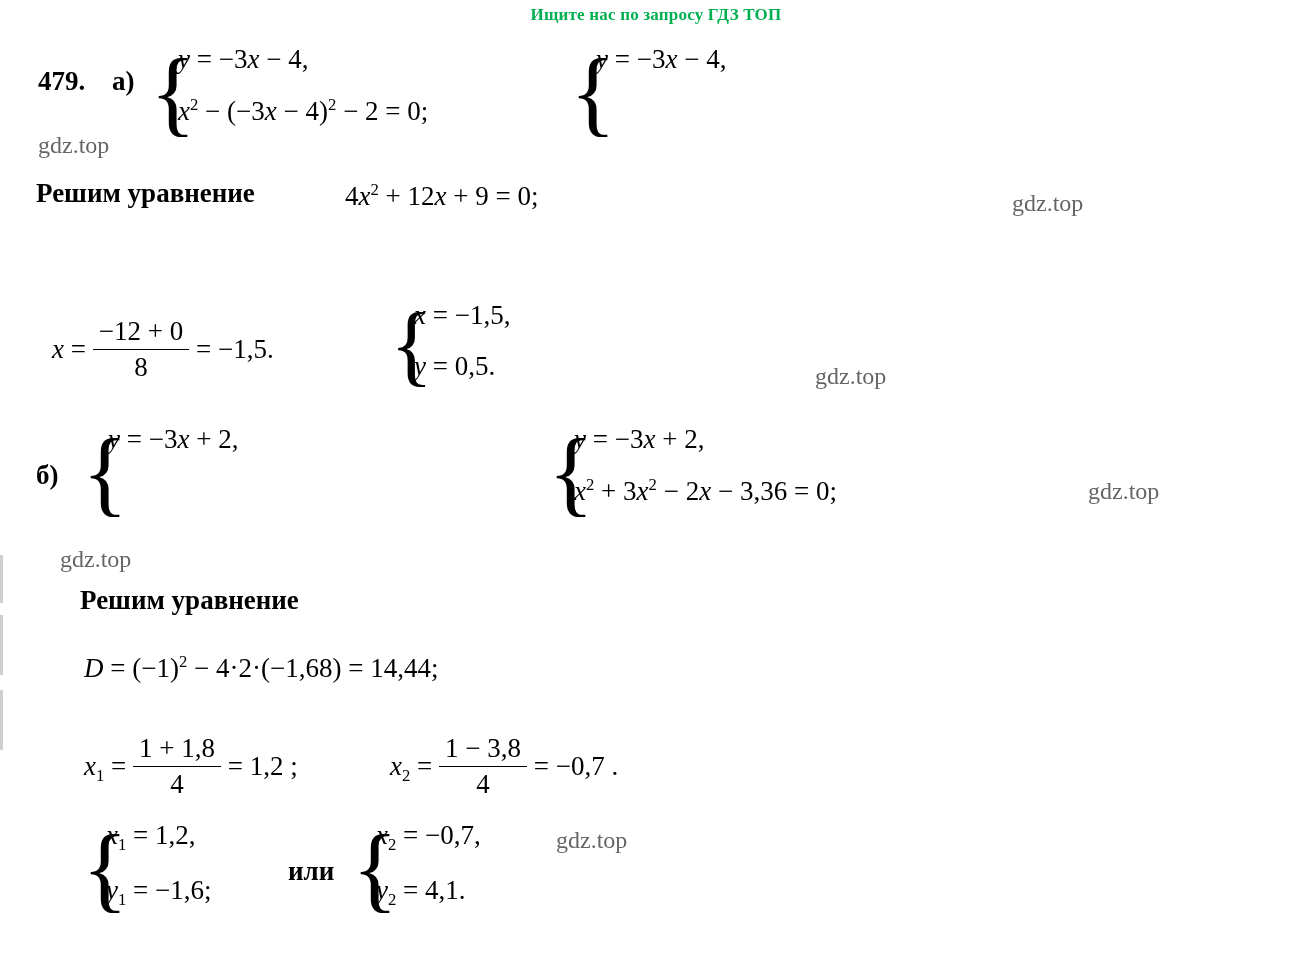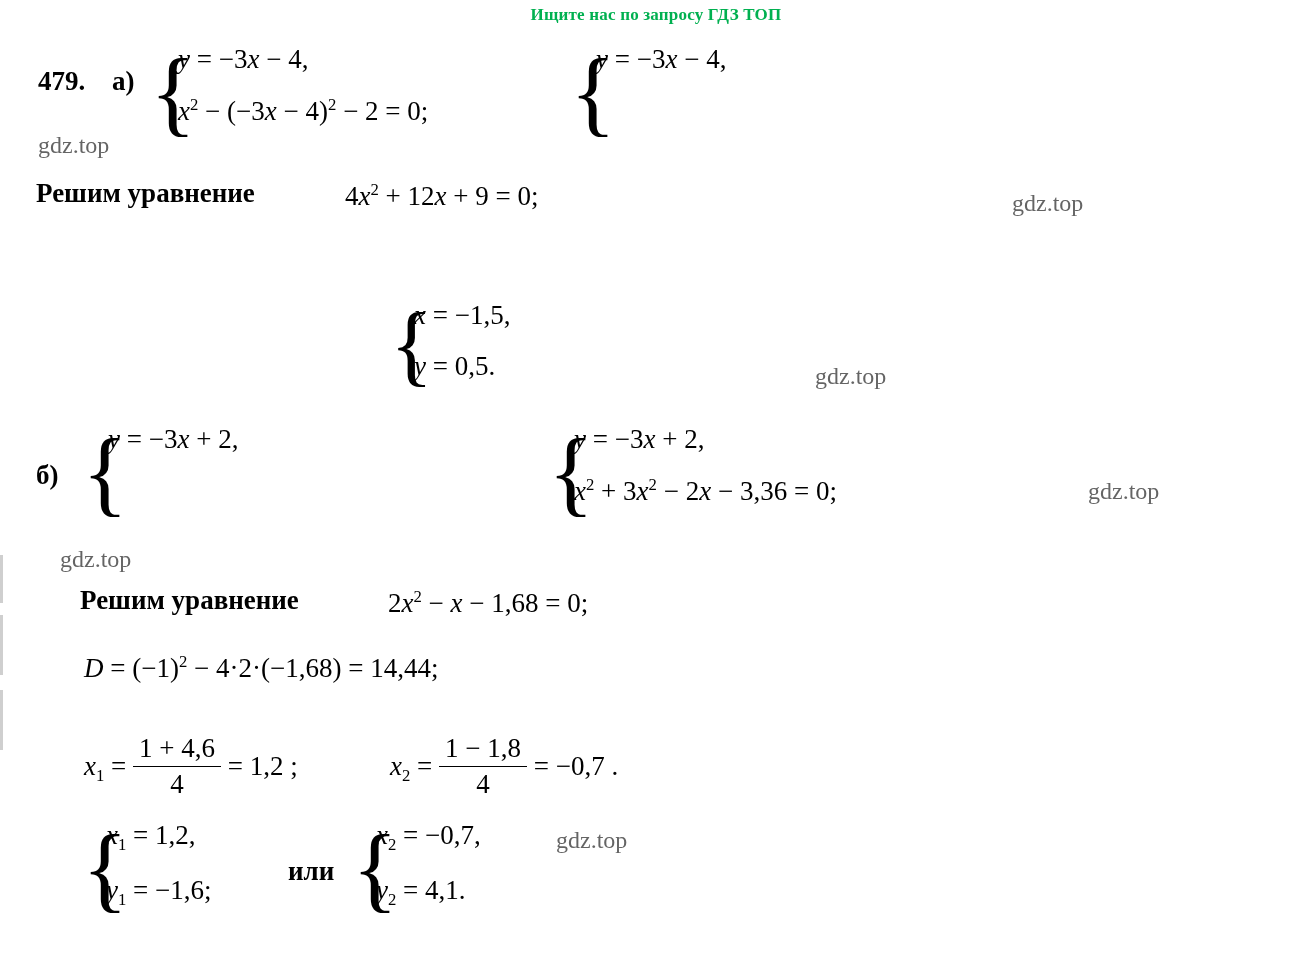"x = = −1,5." div.math { html: none -> <div> <i>x</i> = <span> <span>−12 + 0</span> <span></span> <span>8</span> </span> = −1,5. </div> }
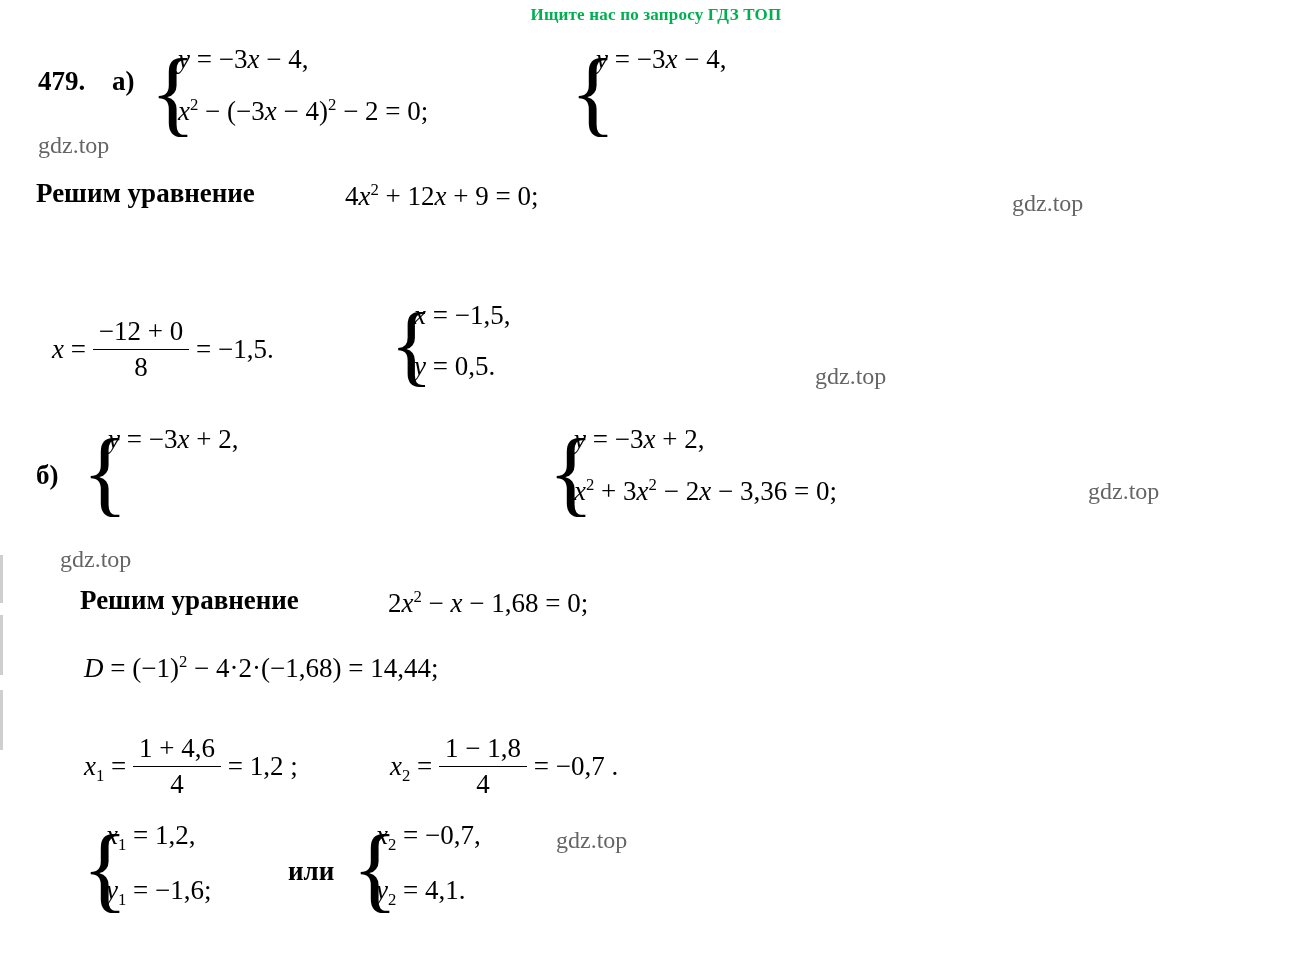"2x2 − x − 1,68" div.math { html: <div> 2<i>x</i><span>2</span> − <i>x</i> − 1,68 = 0; </div> -> none }
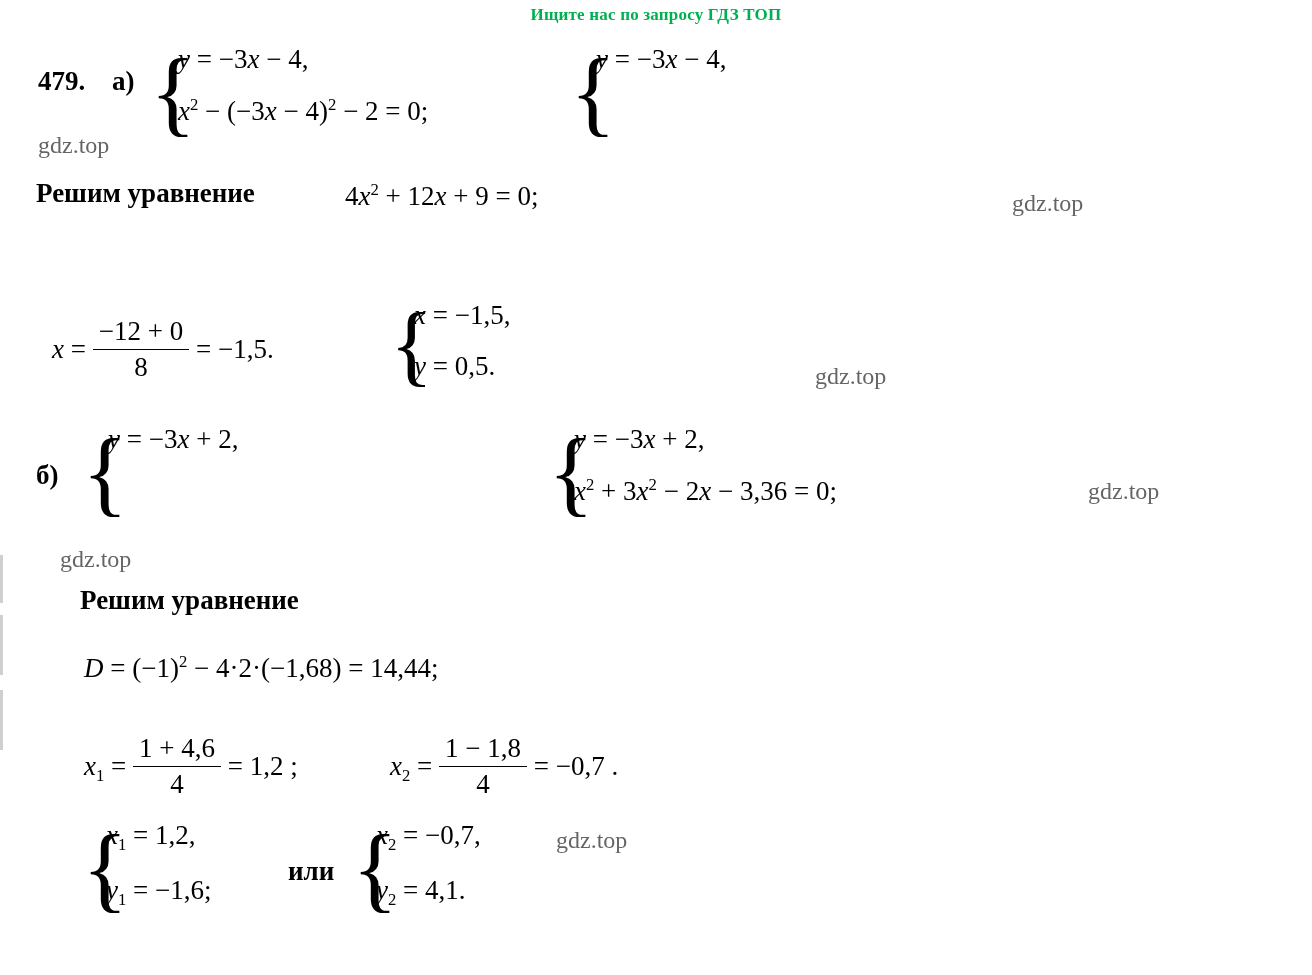"1 + 4,6" span.num { text: 4,6 -> 1,8 }
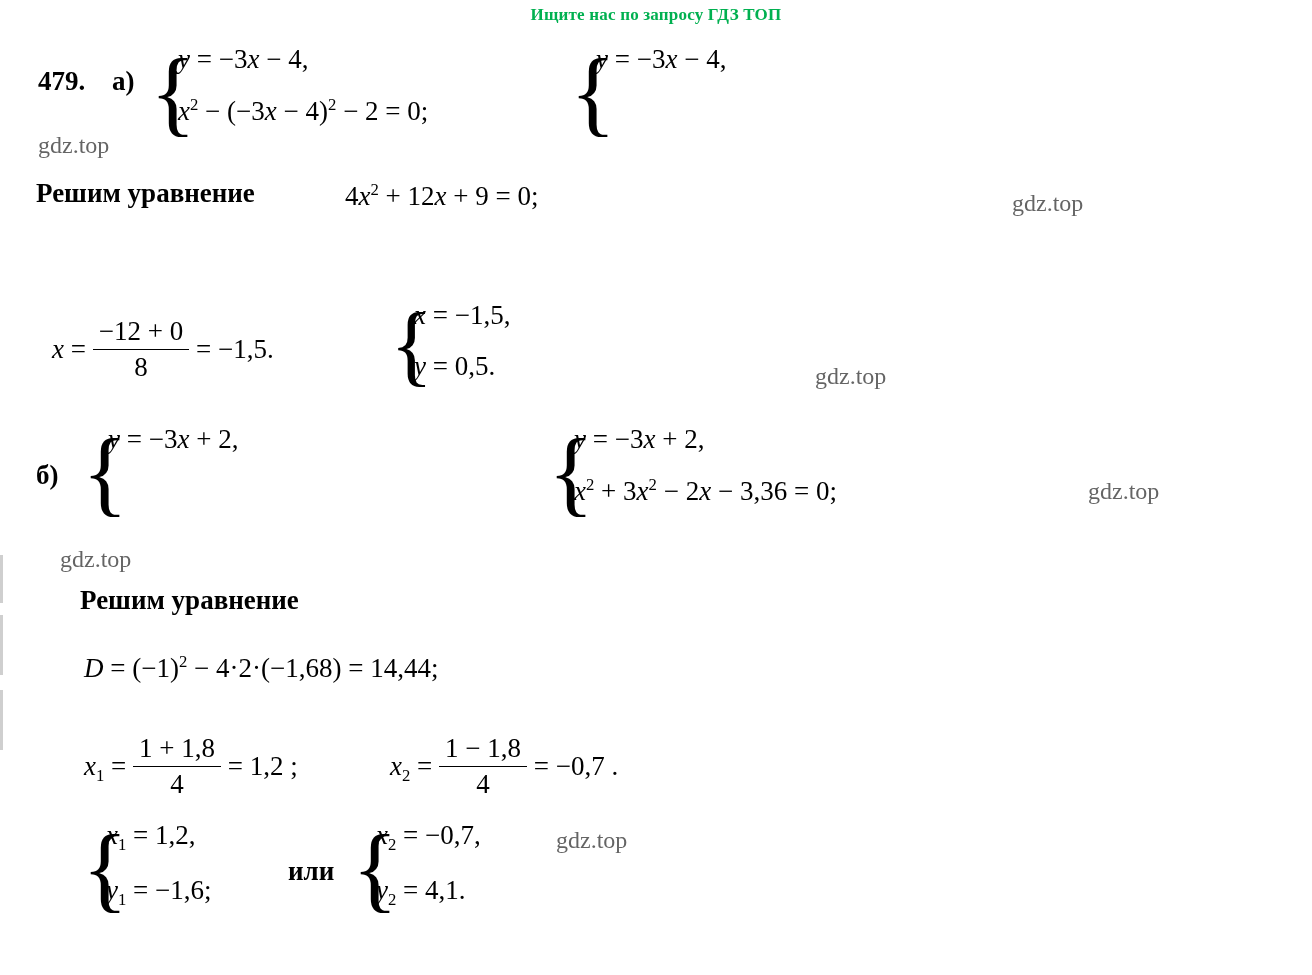"1 − 1,8" span.num { text: 1,8 -> 3,8 }
